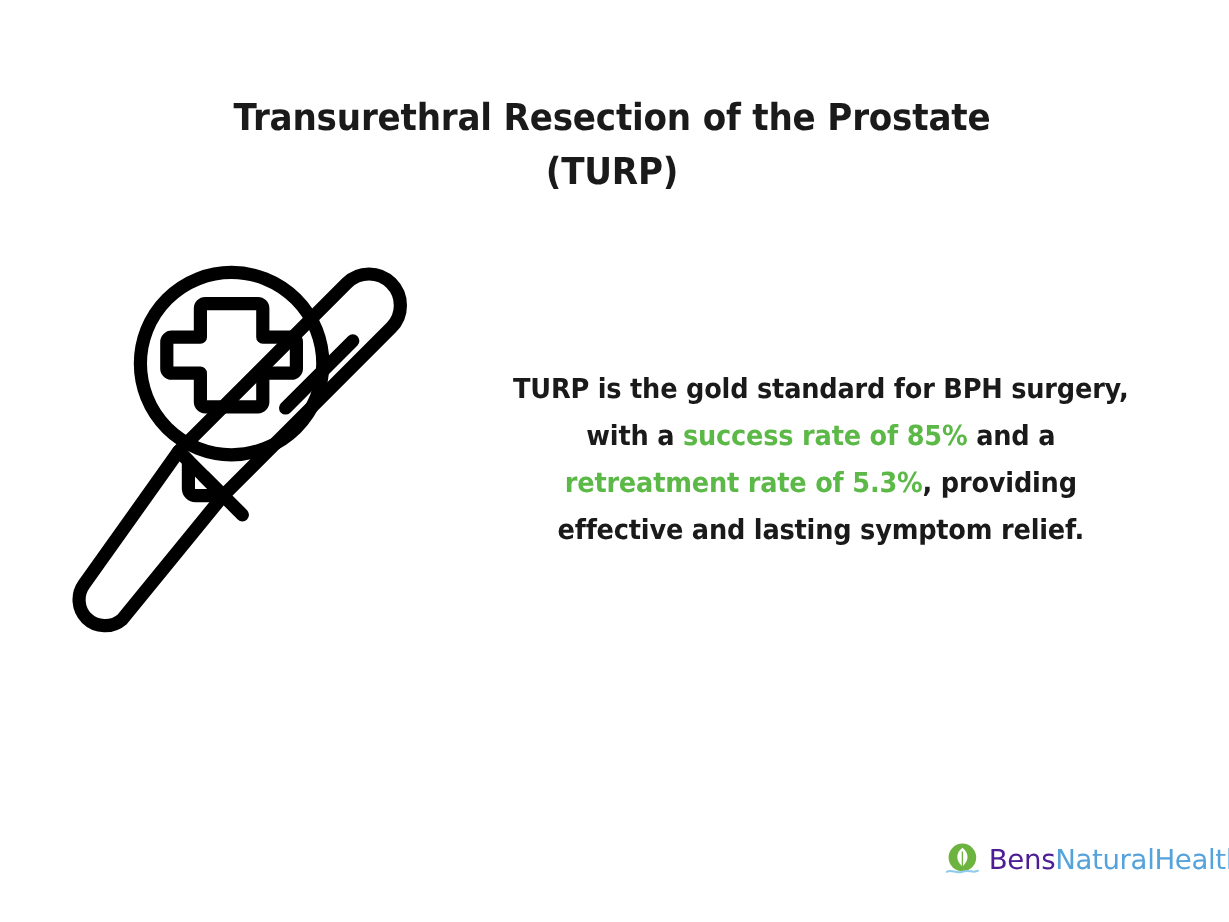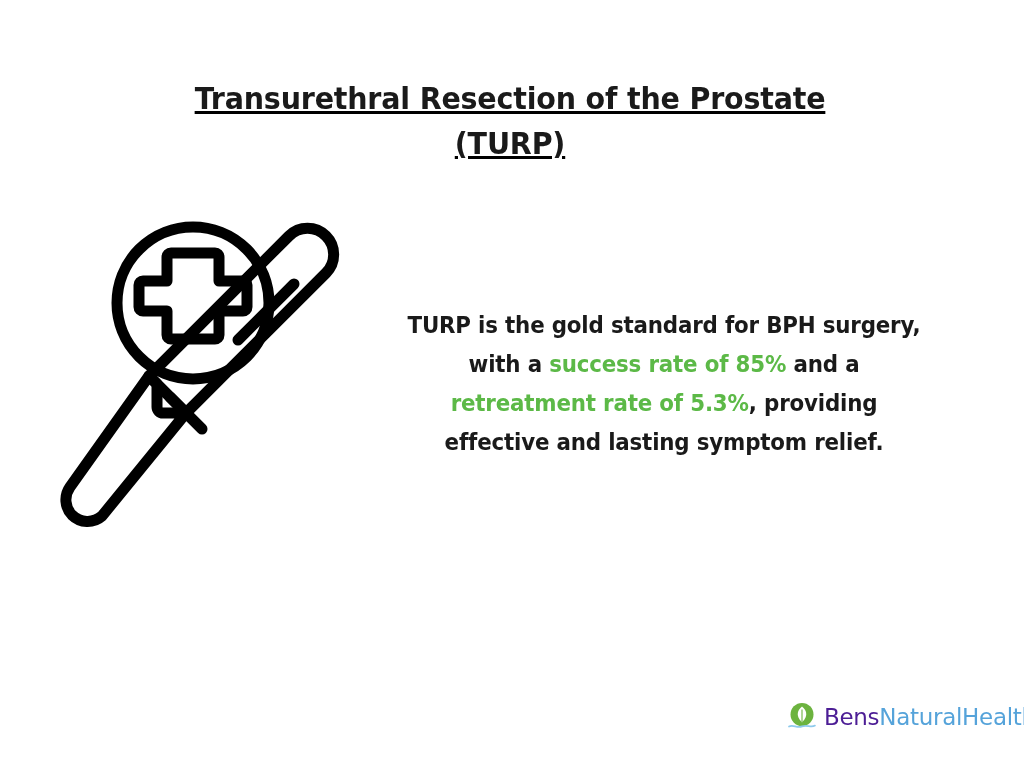"Transurethral Resection of the Prostate" .title-block { text-decoration: underline -> none }
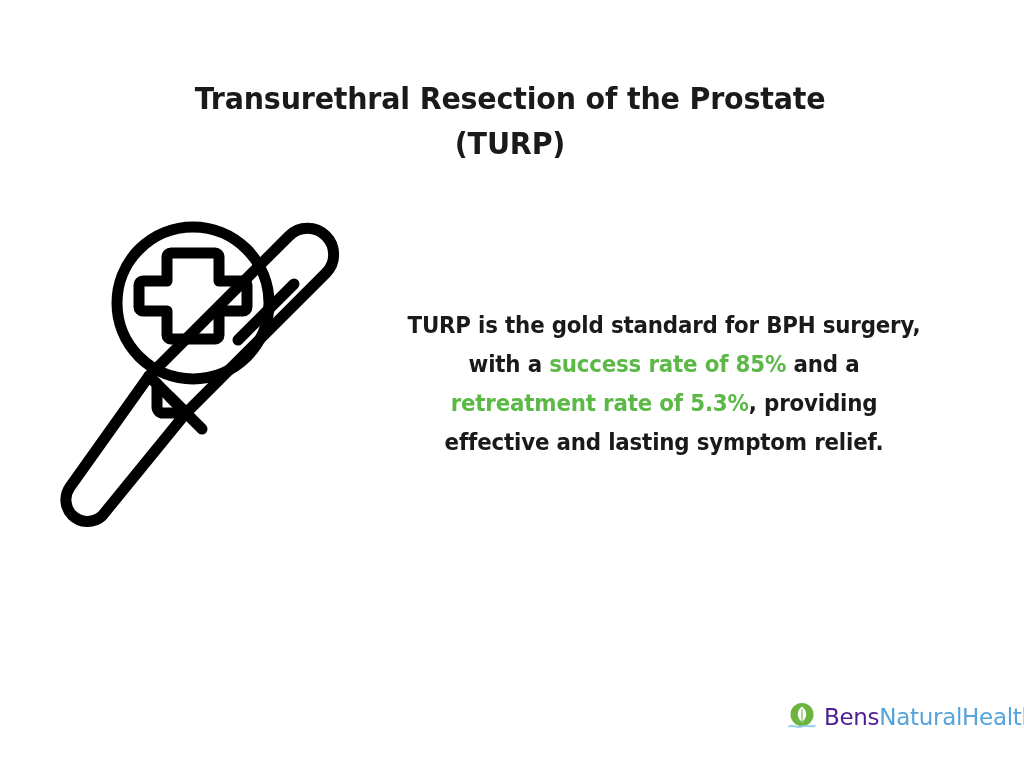"TURP is the gold standard" .body-block { left: 356px -> 376px }
